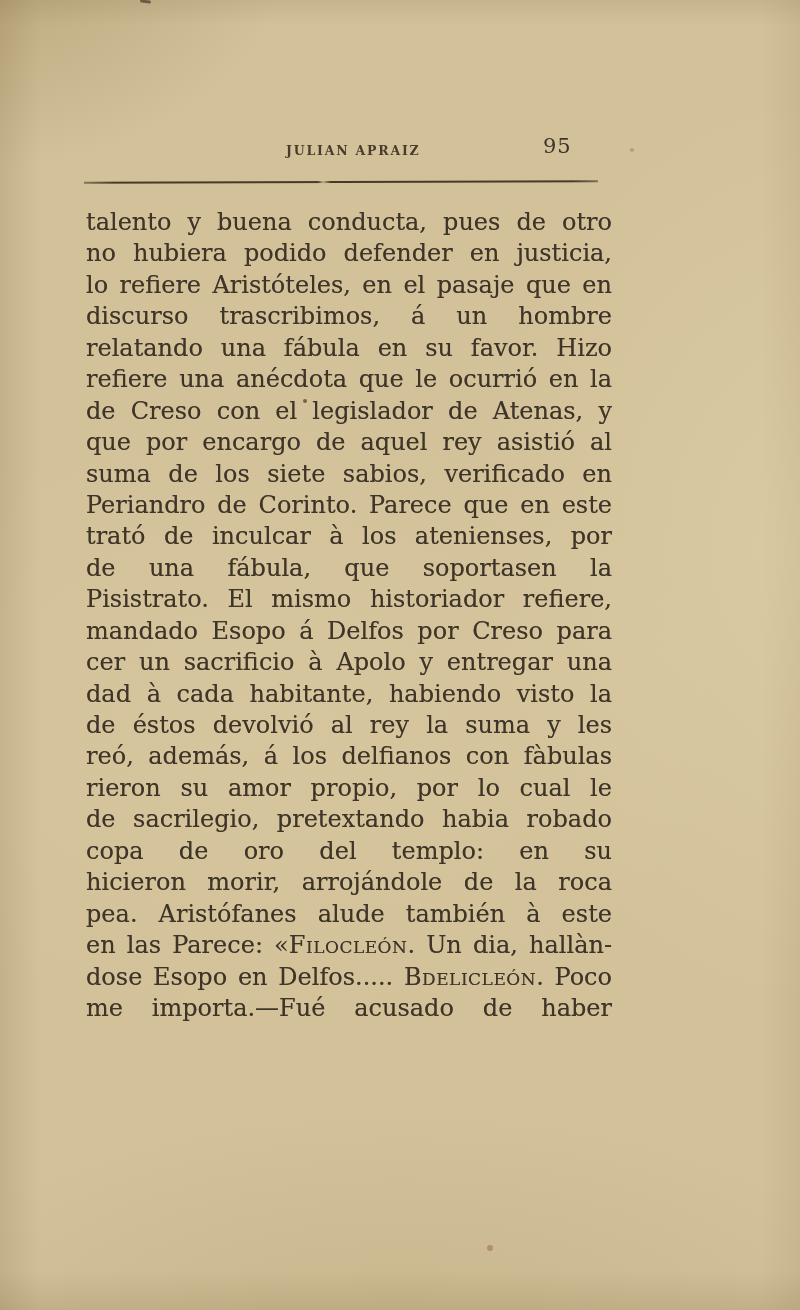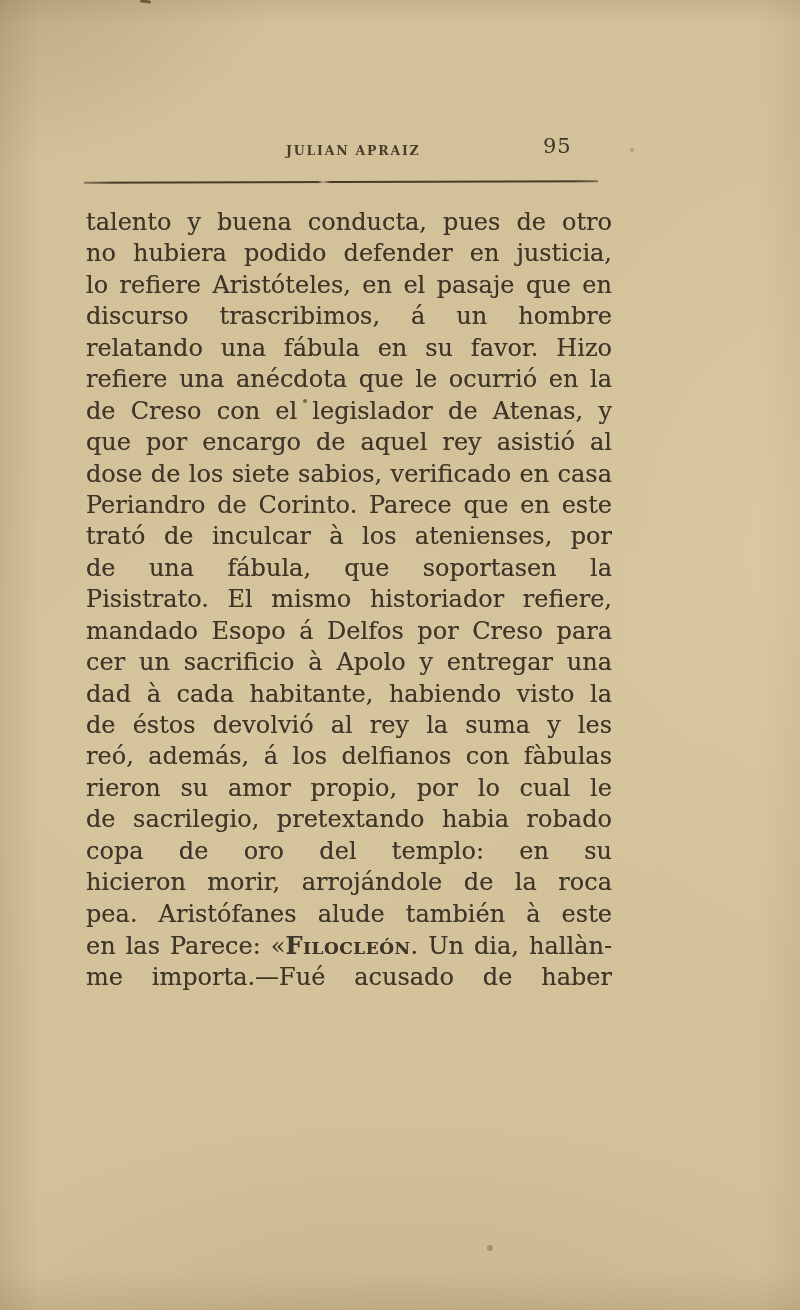"dose de los" span { text: dose -> suma }
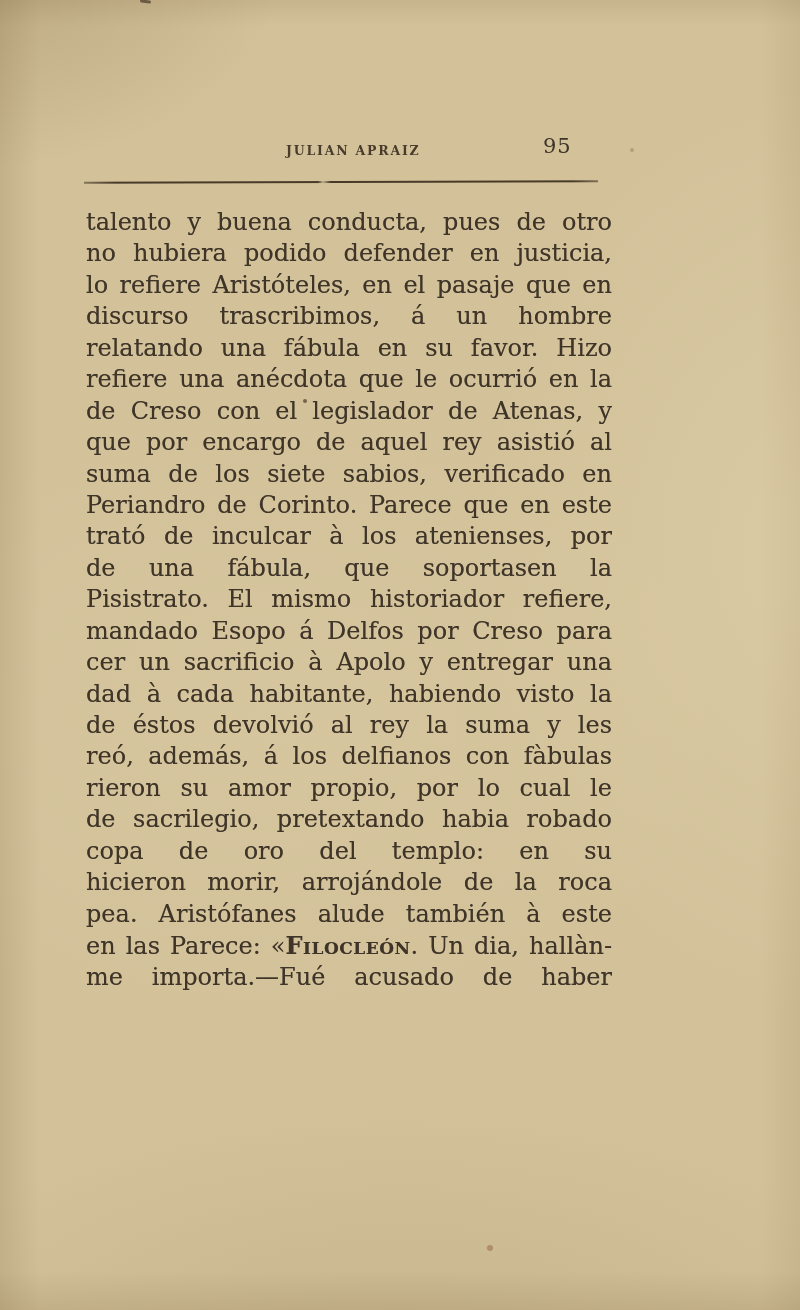"Filocleón" .sc { font-weight: bold -> none }
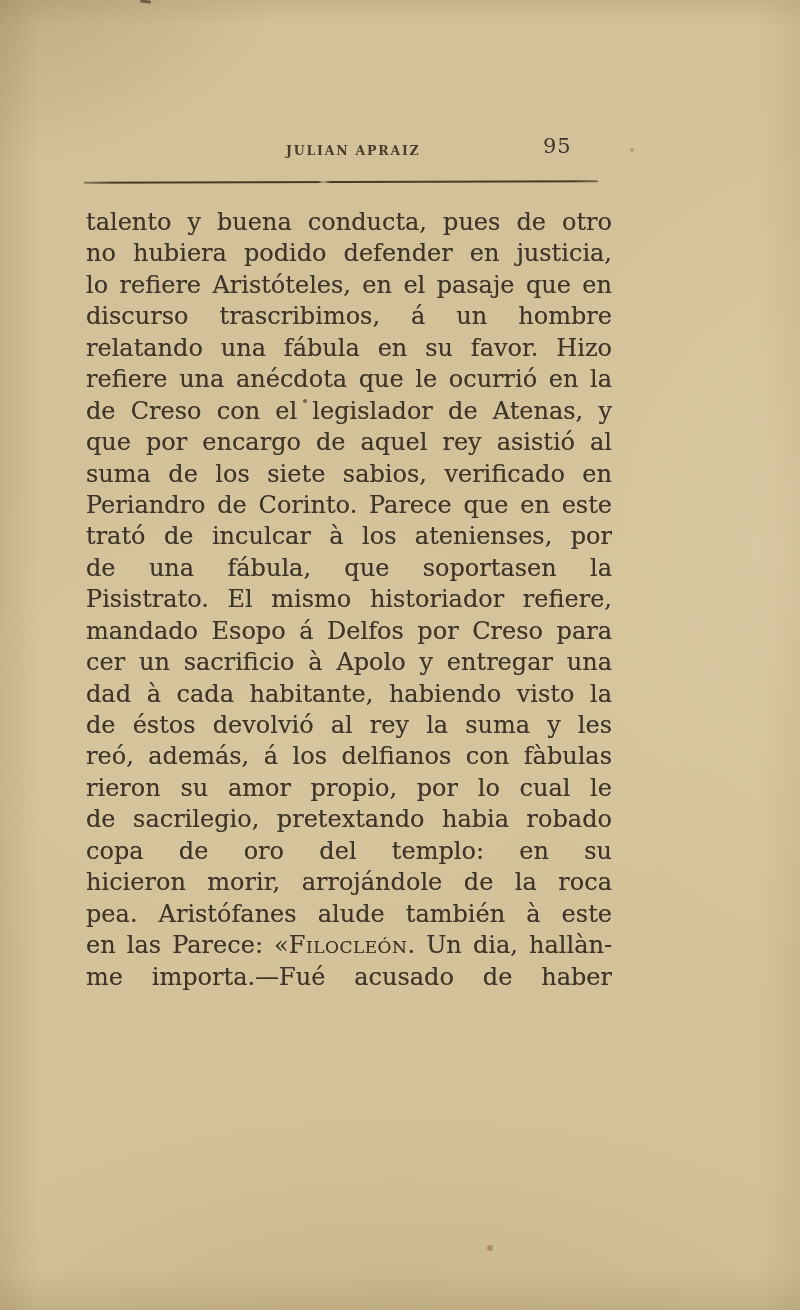"dose Esopo en Delfos..... Bdelicleón." div.line { html: none -> <div><span>dose Esopo en Delfos..... </span><span>Bdelicleón</span><span>. Poco</span></div> }
